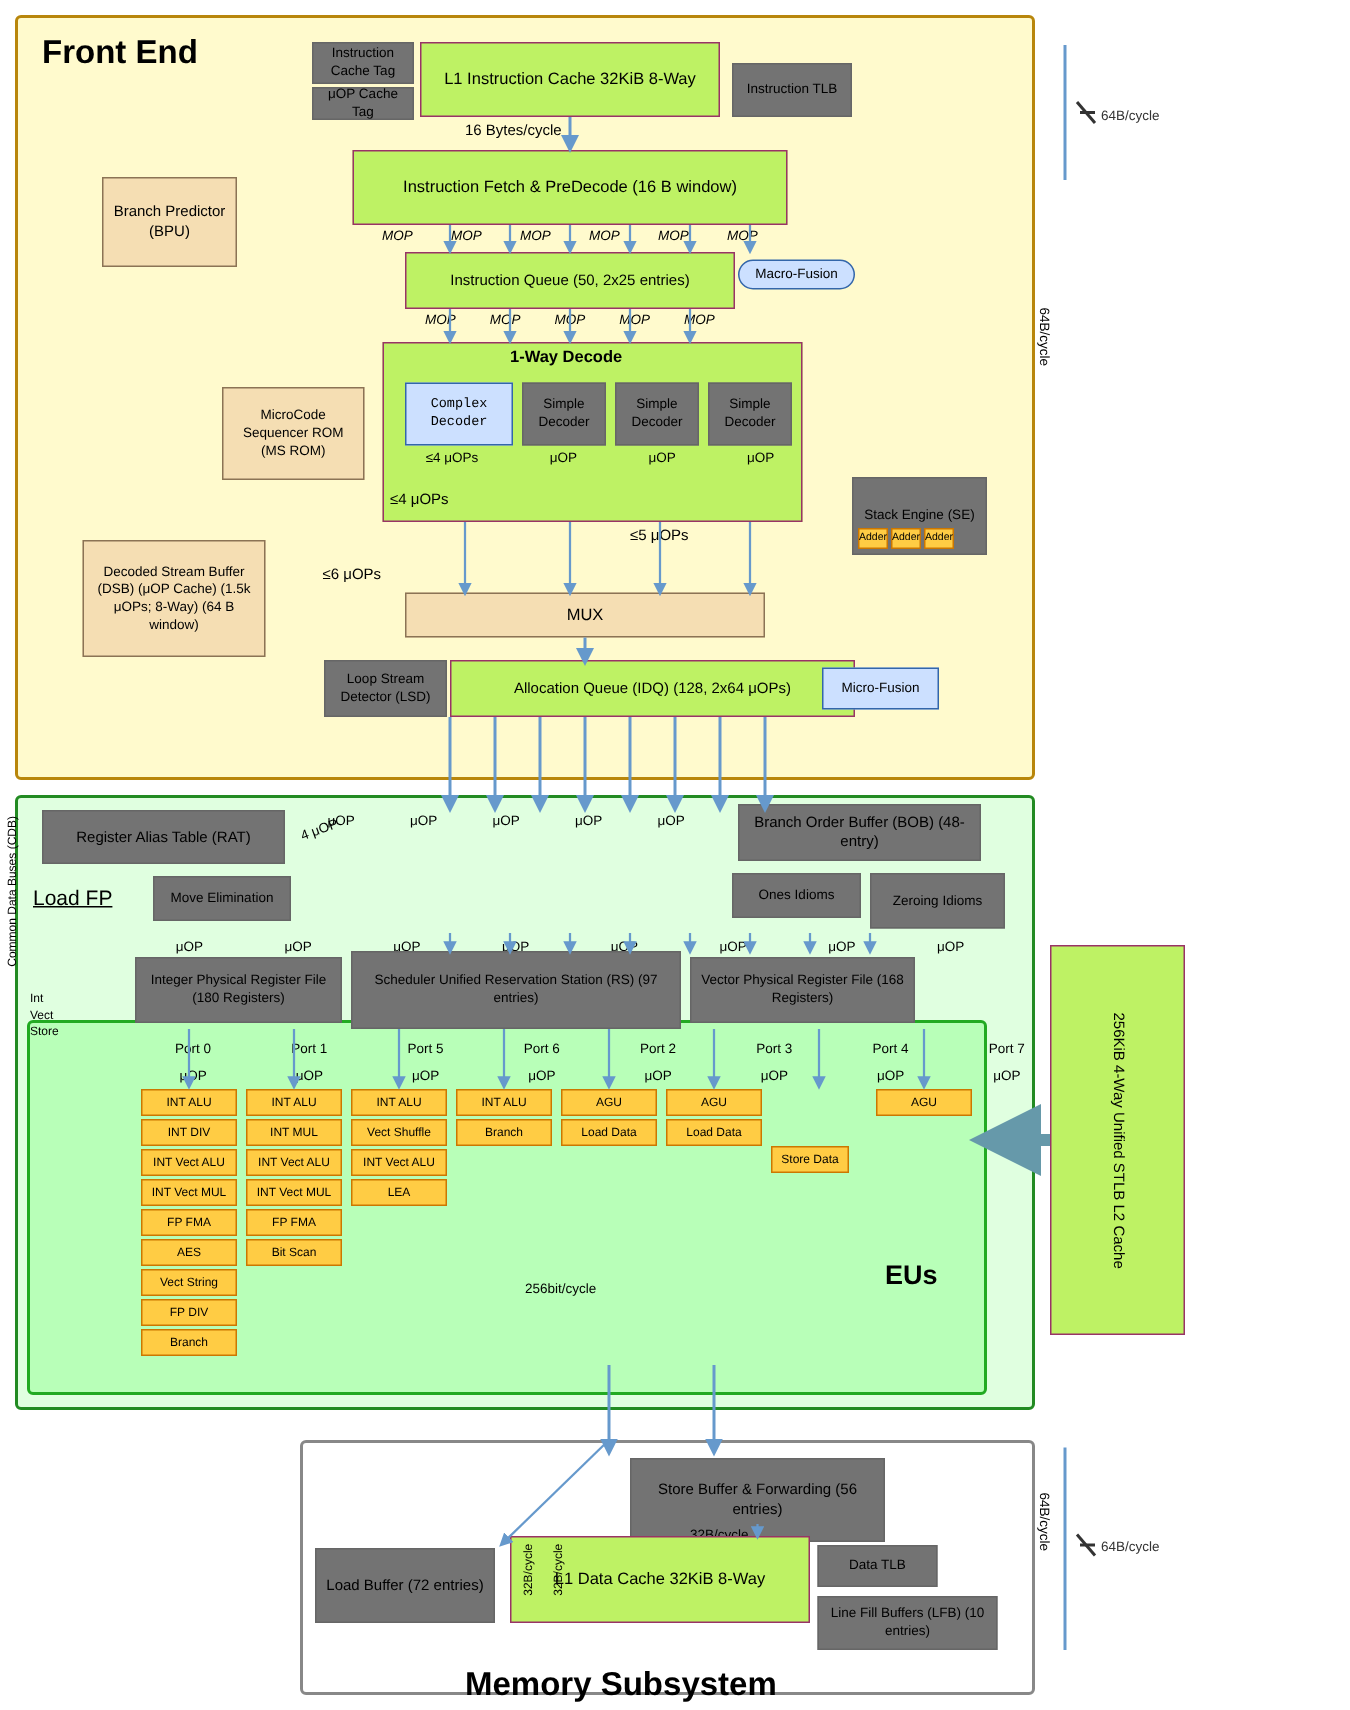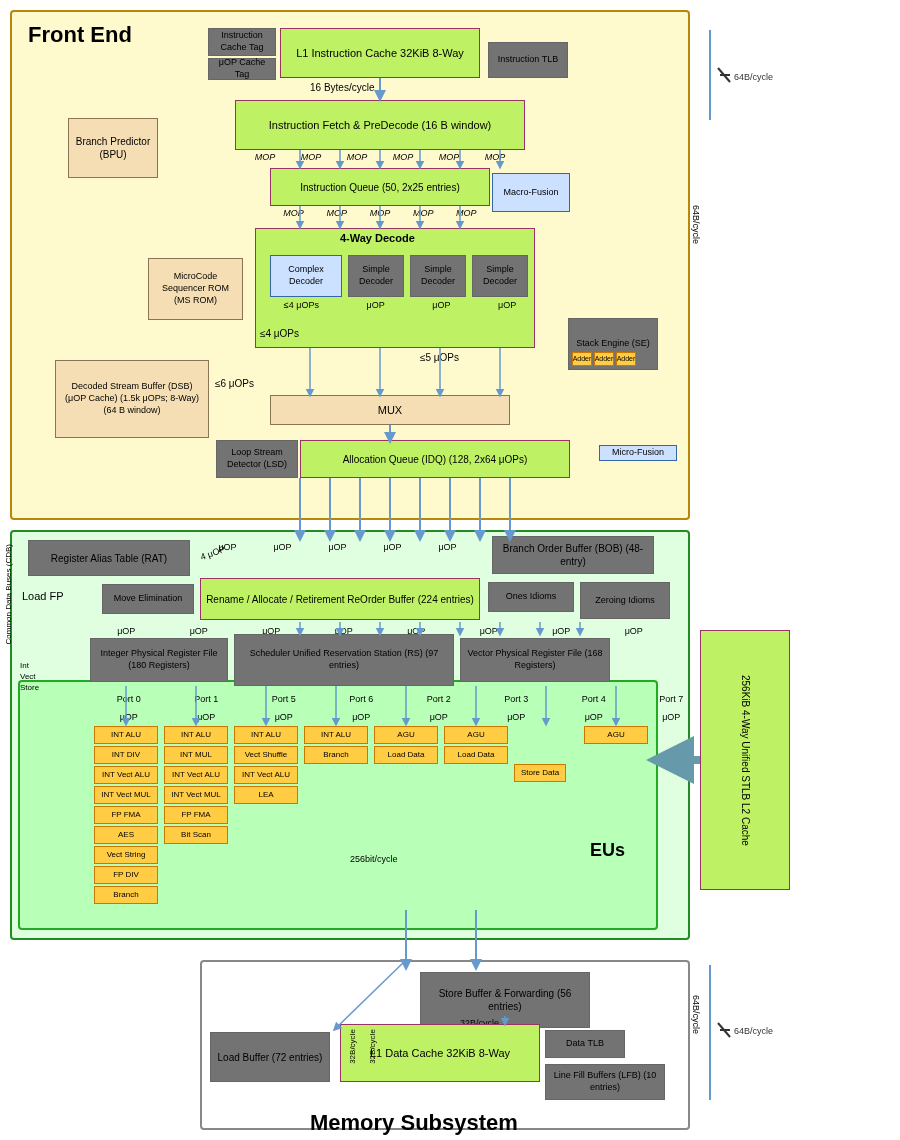"Macro-Fusion" div.box { border-radius: none -> 10px; height: 39px -> 20px }
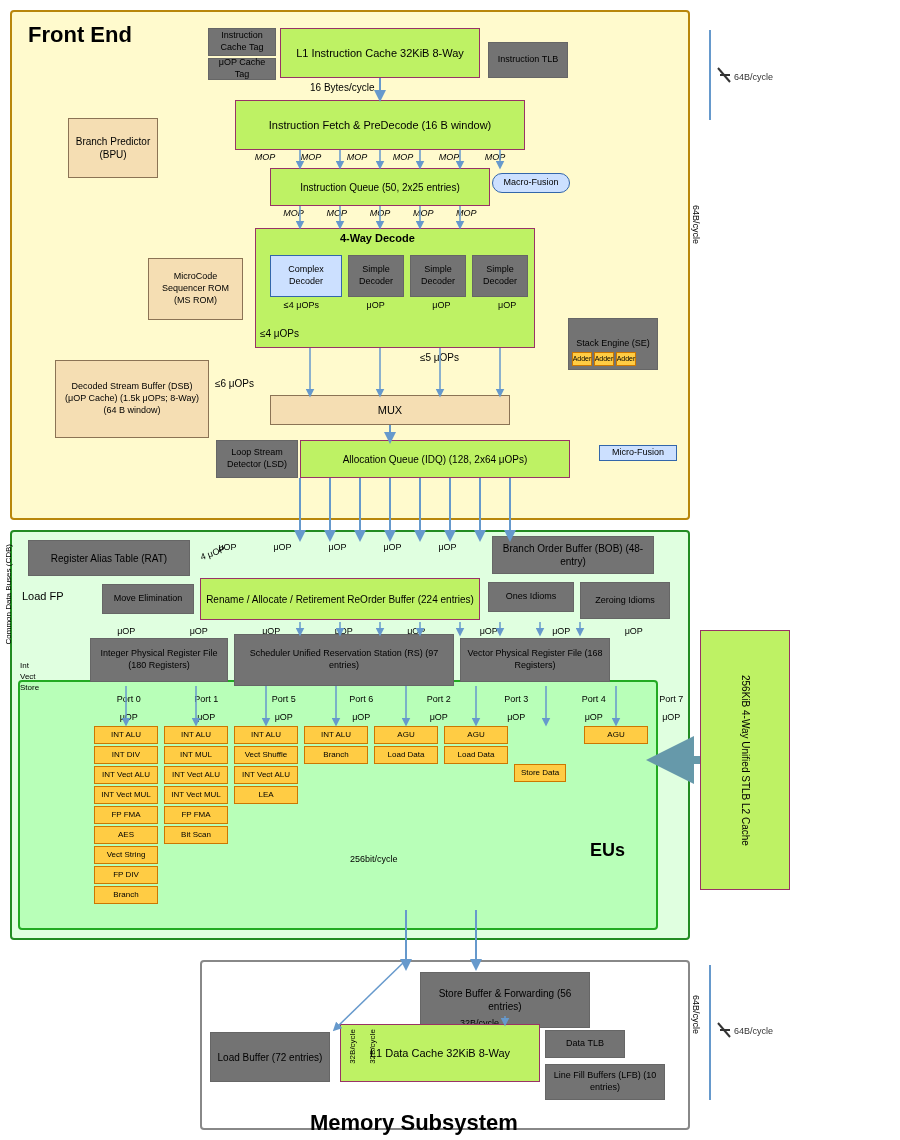"4-Way Decode" div { text: 4-Way -> 1-Way }
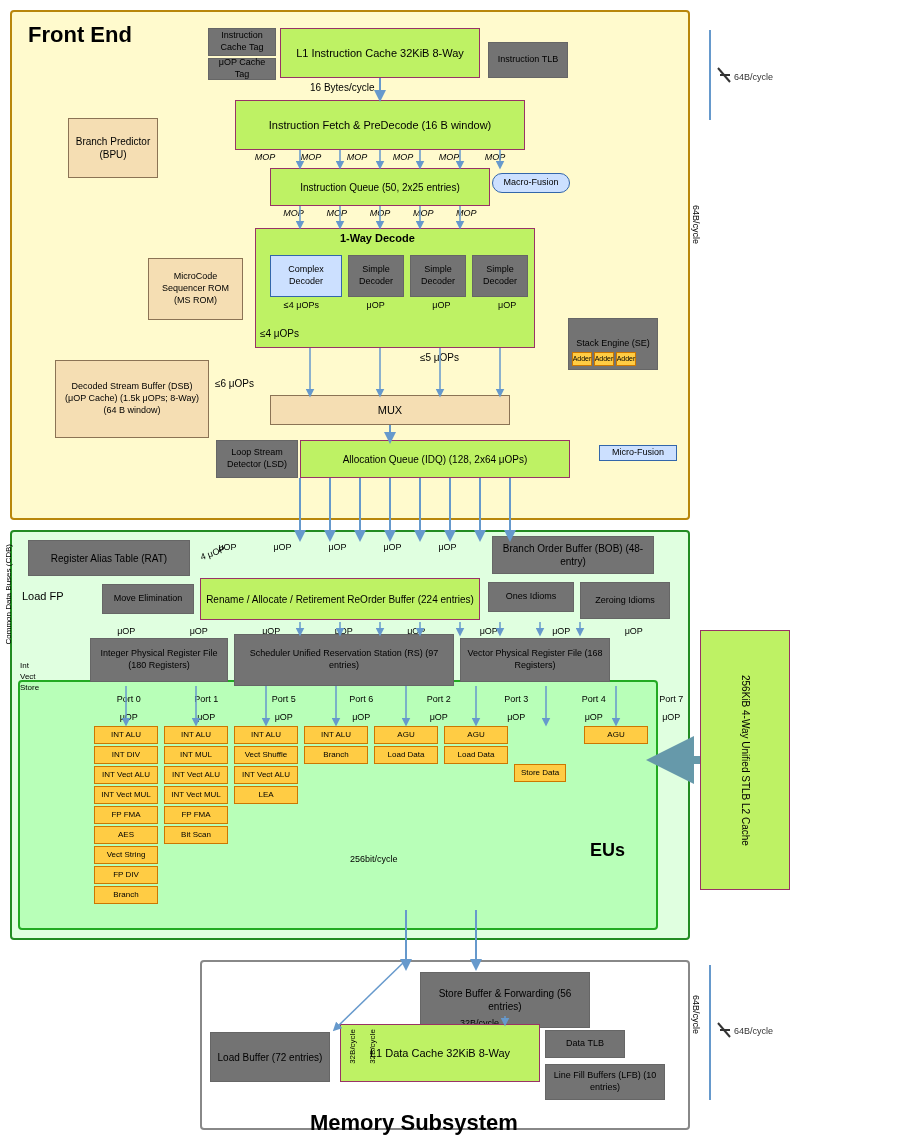"Complex Decoder" div.box { font-family: none -> Liberation Mono, monospace }
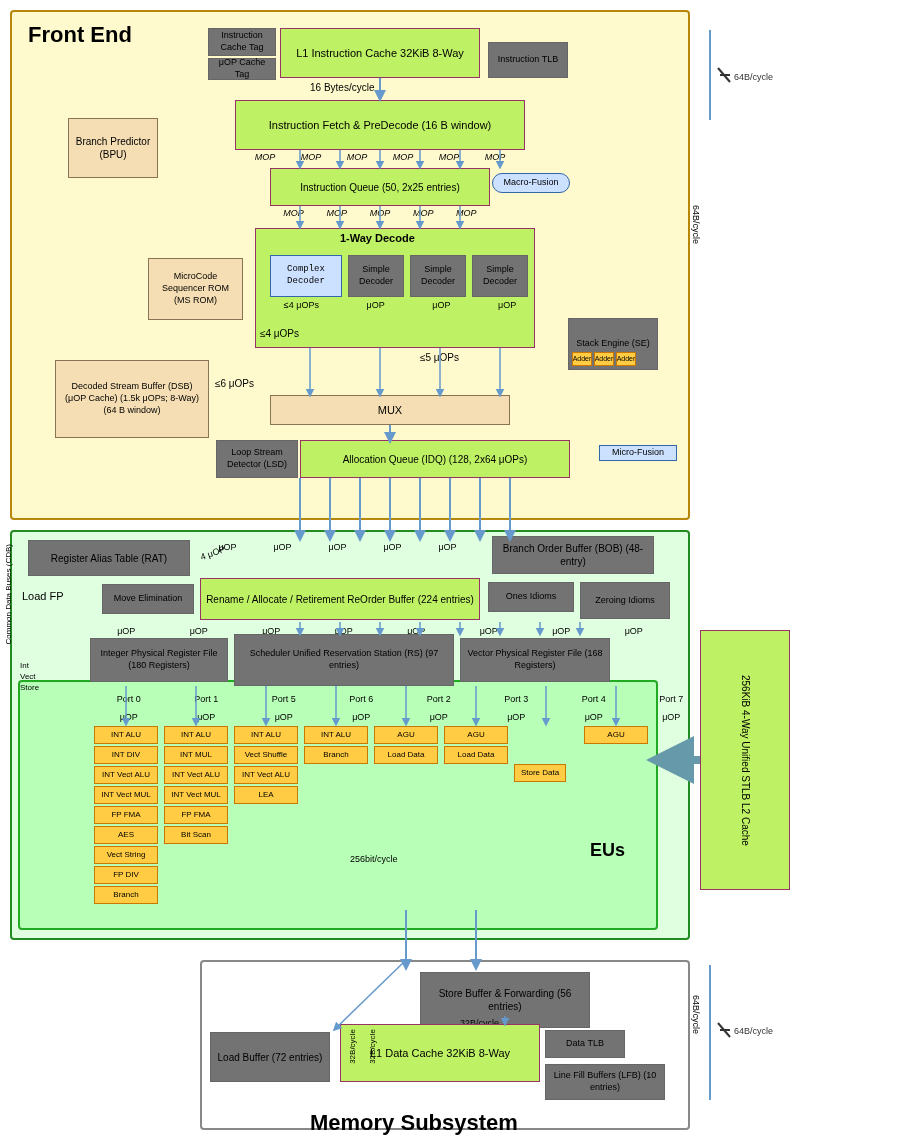"Decoded Stream Buffer (DSB) (μOP" div.box { width: 154px -> 122px }
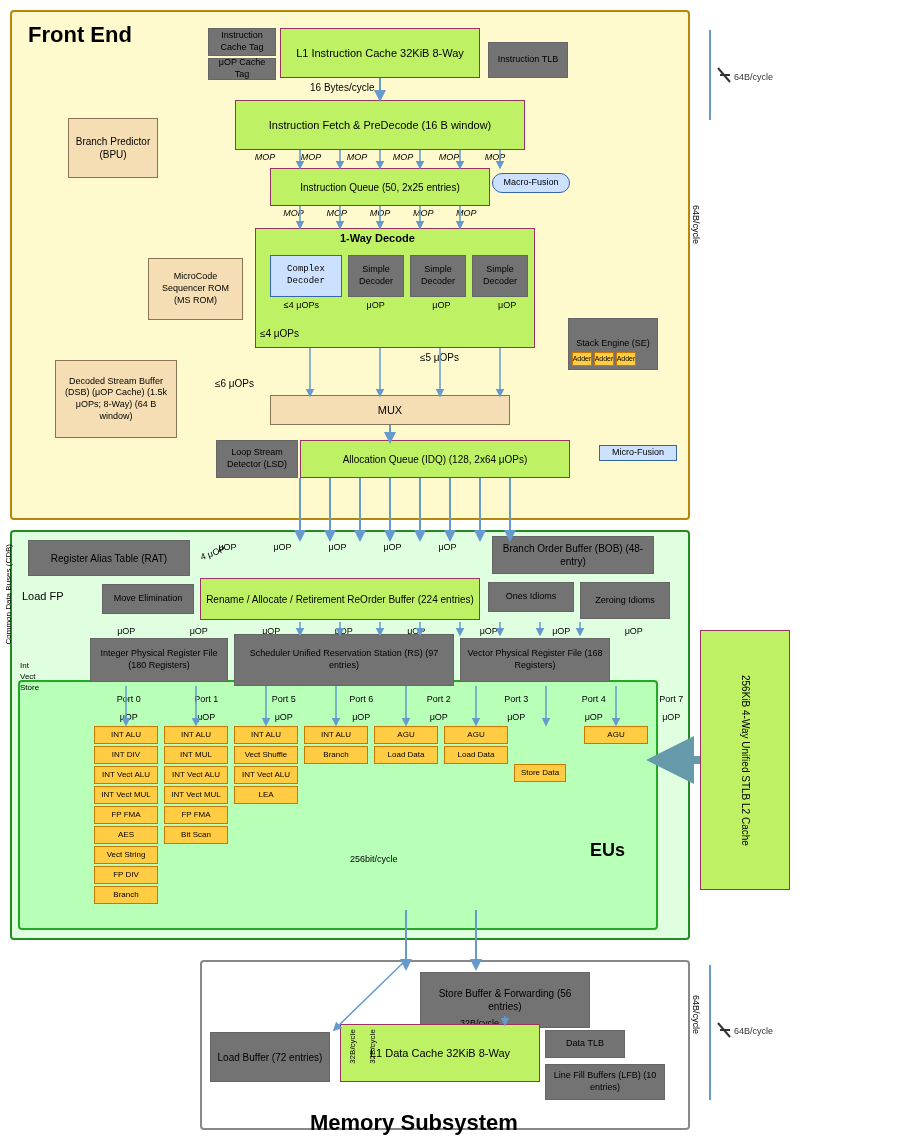"Micro-Fusion" div.box { height: 16px -> 28px; left: 599px -> 548px }
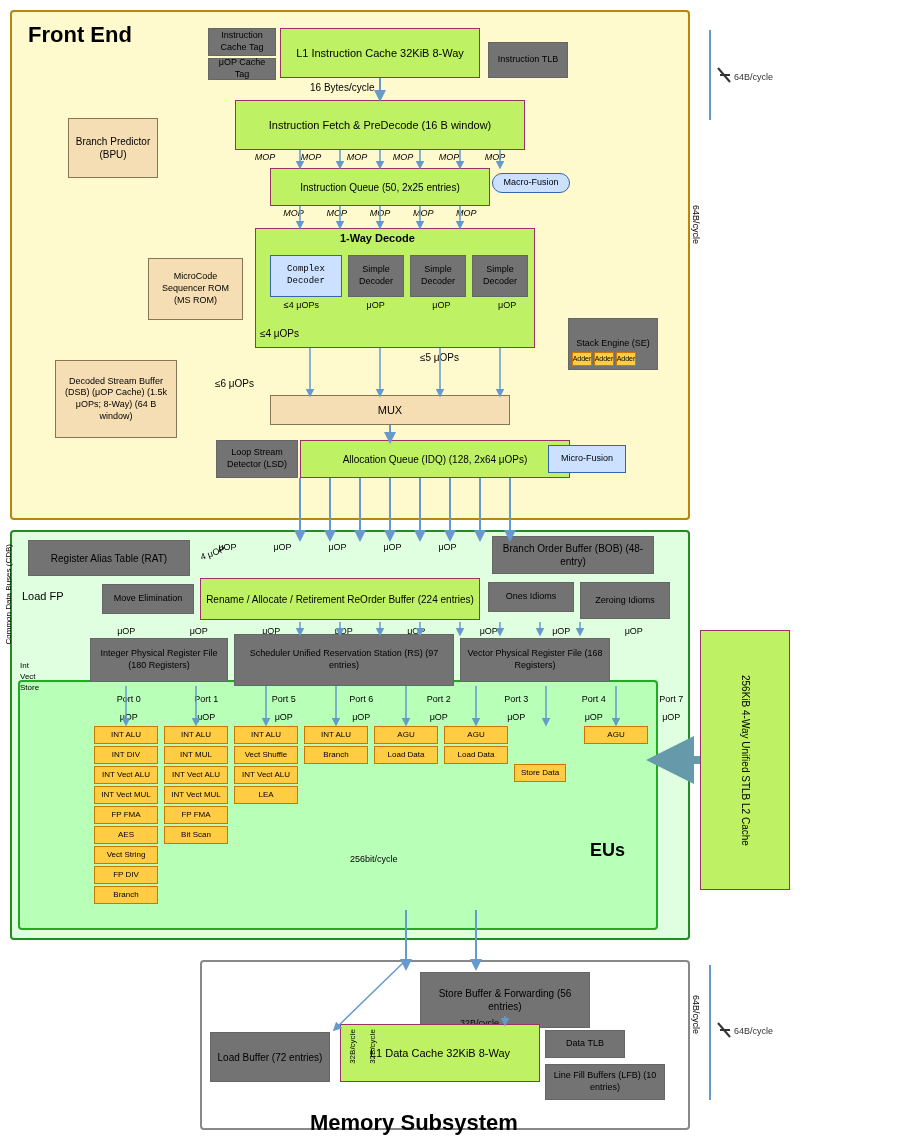"Load FP" div { font-size: 11px -> 14px; text-decoration: none -> underline }
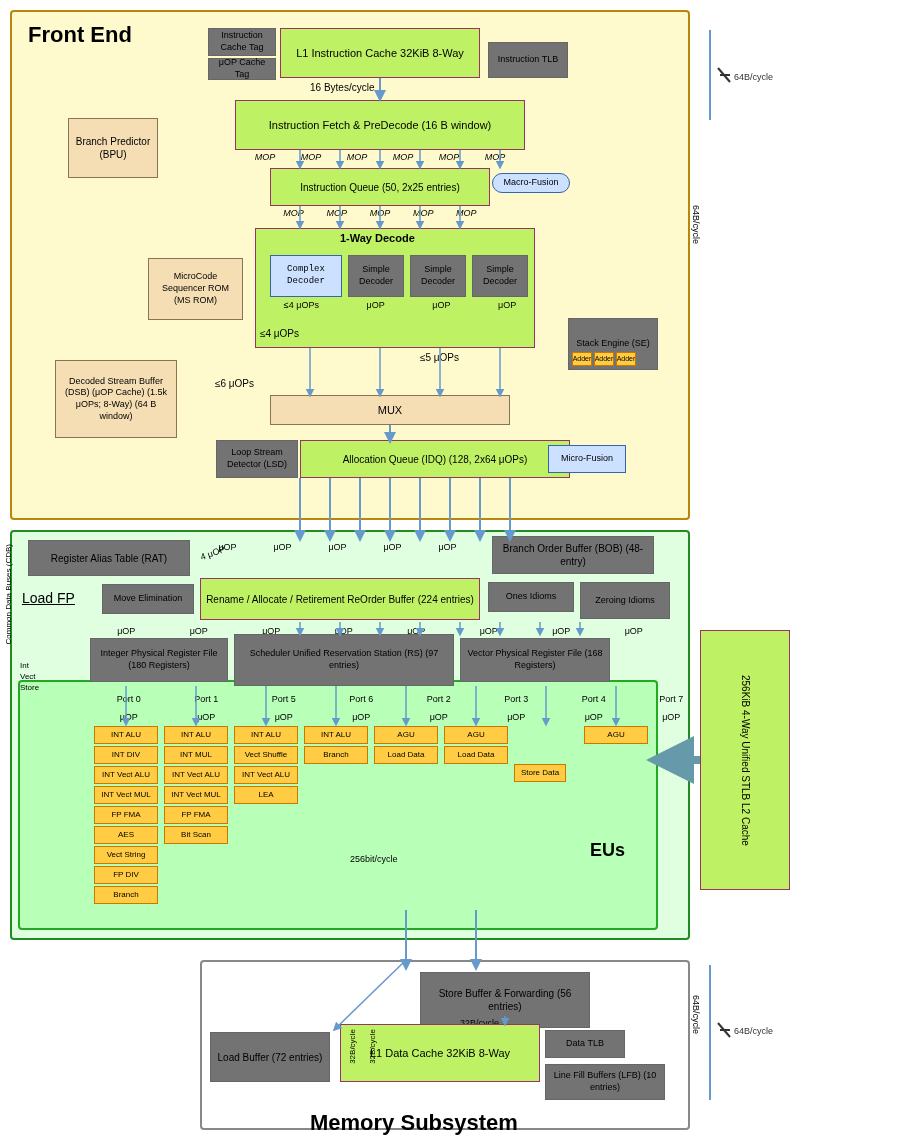"Rename / Allocate / Retirement" div.box { html: <div> <span>Rename / Allocate / Retirement ReOrder Buffer (224 entries)</span> </div> -> none }
